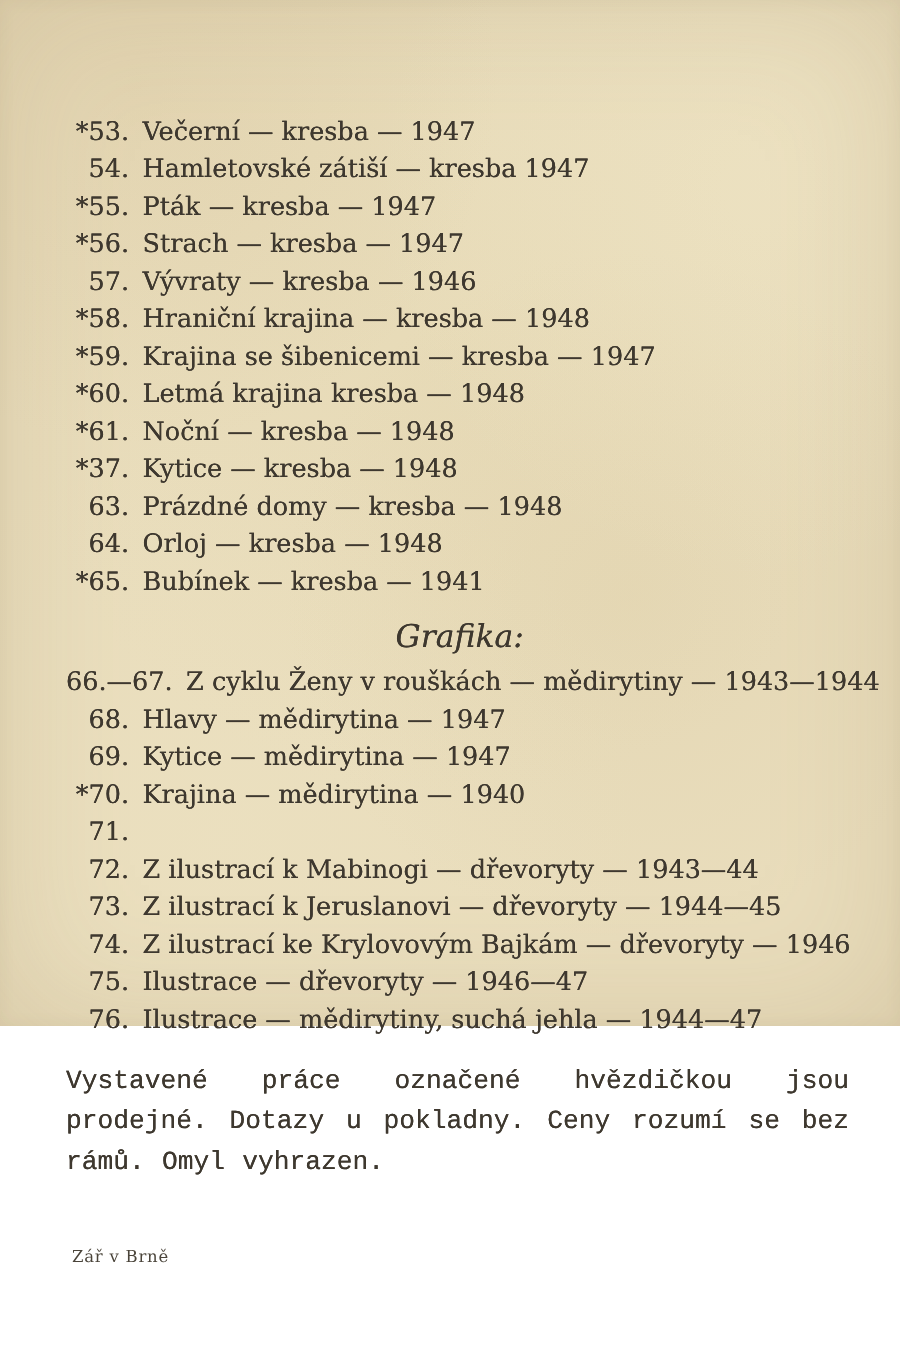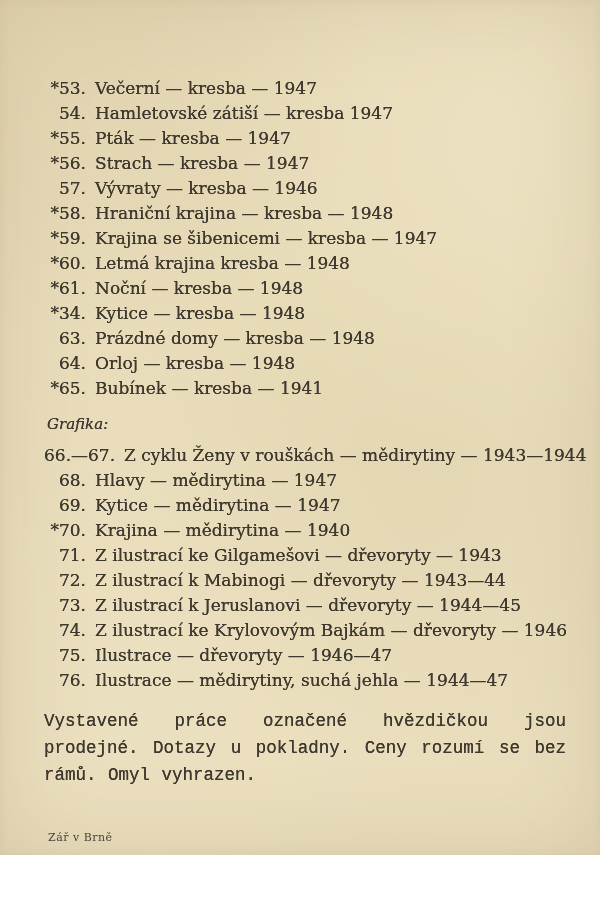"*53." .page { height: 855px -> 684px }
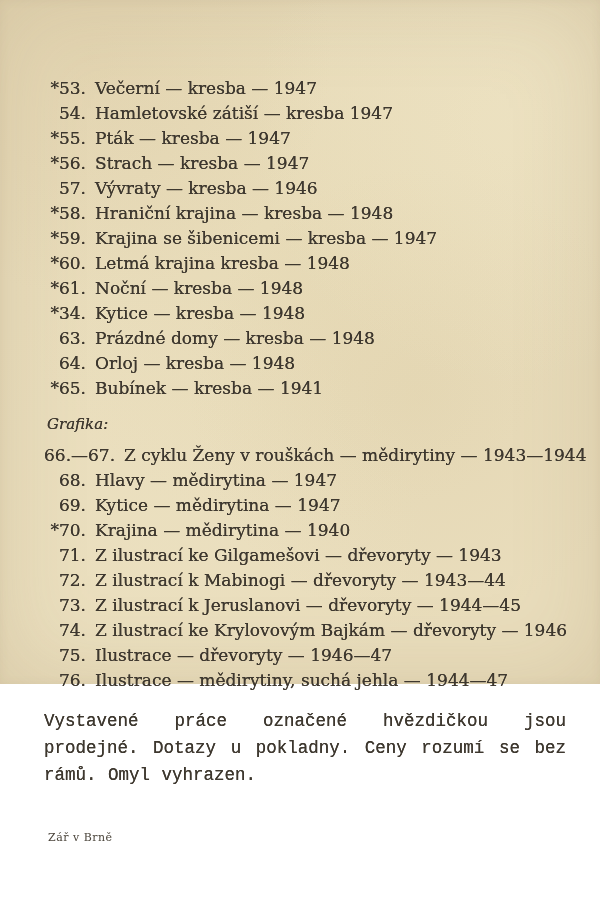"*34." span.num { text: 34 -> 37 }
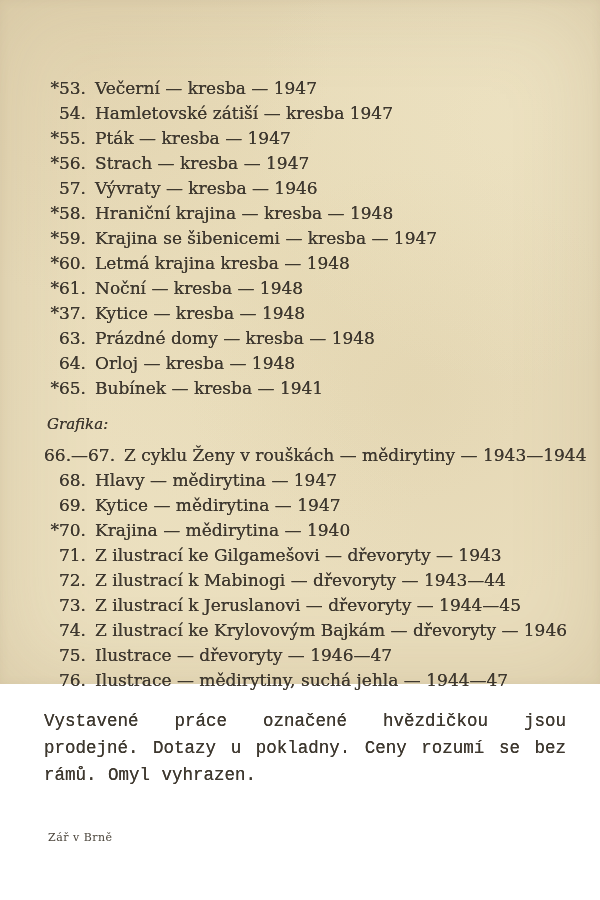"Grafika:" .heading { font-size: 15px -> 21px; text-align: none -> center }
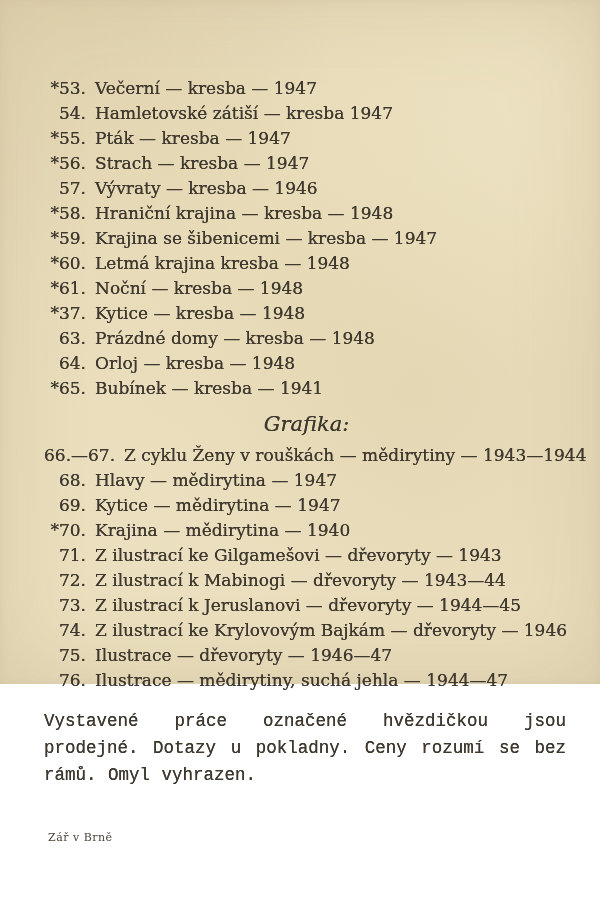"Z ilustrací ke Gilgamešovi —" span.body { html: <span>Z ilustrací ke Gilgamešovi — dřevoryty — 1943</span> -> none }
